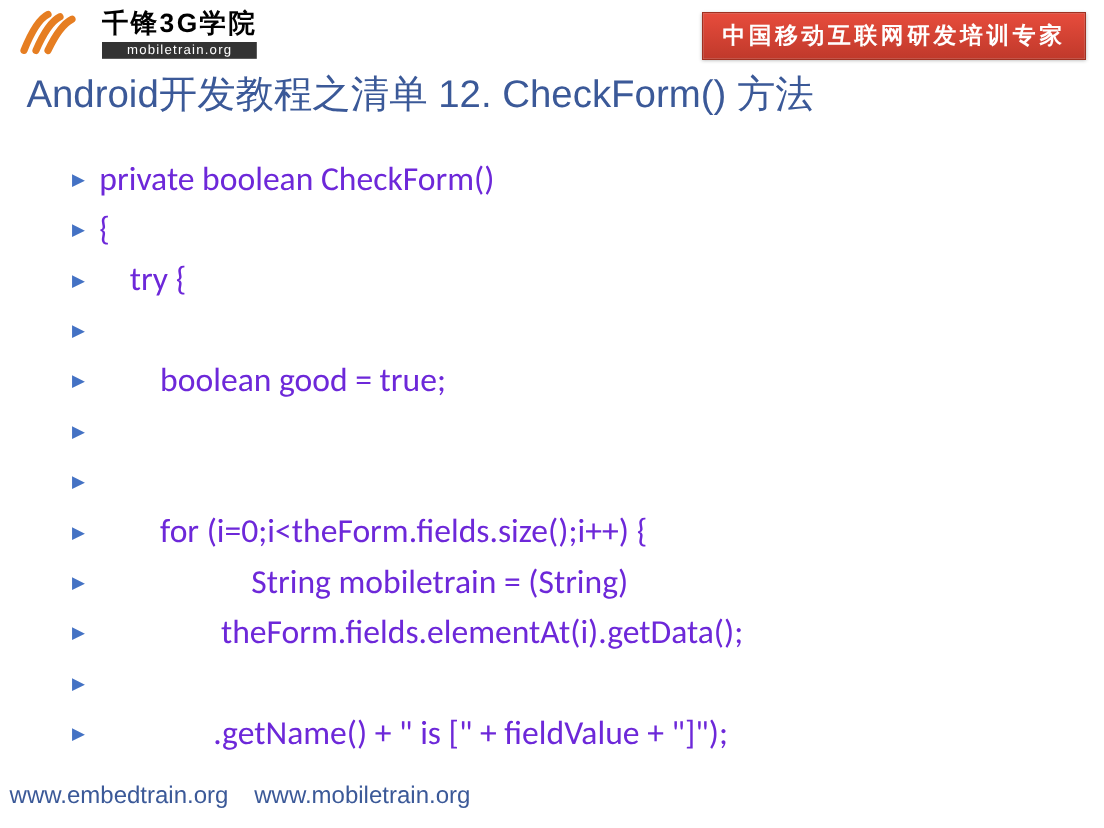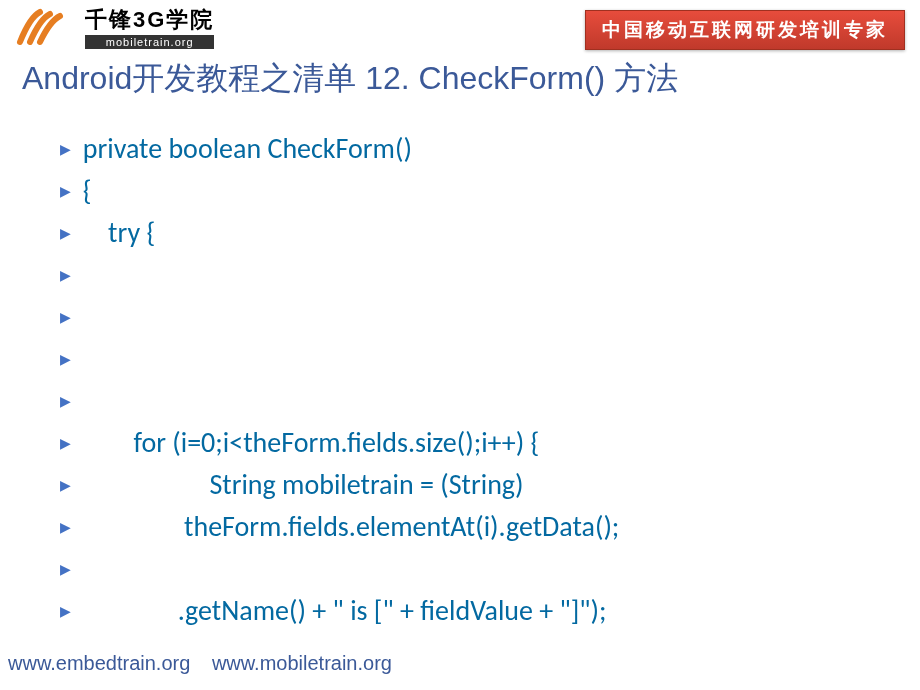"private boolean CheckForm()" .code-text { color: #0369a1 -> #6d28d9 }
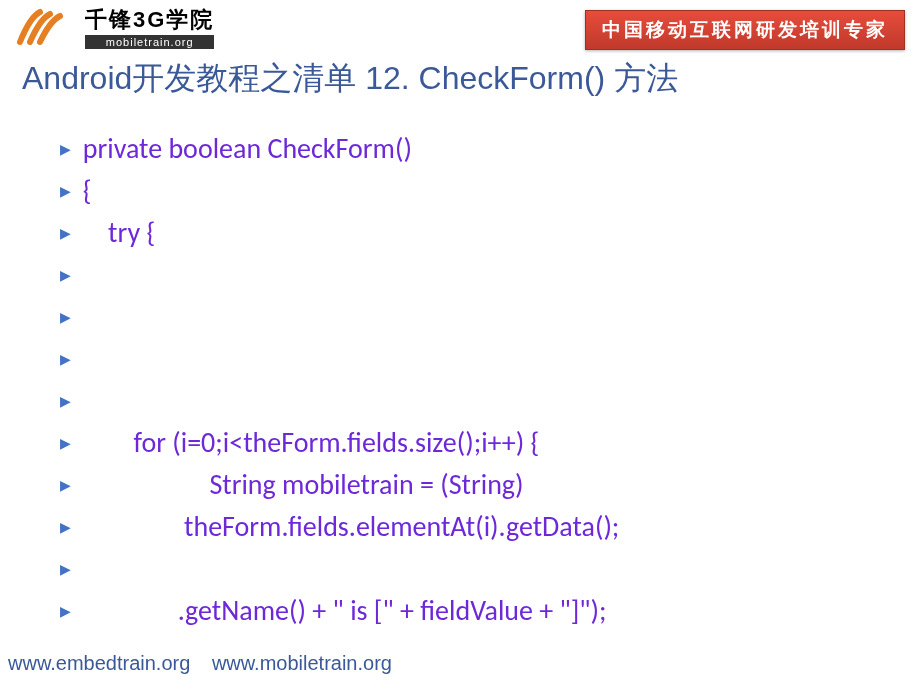"boolean good = true;" span.code-text { html: none -> <span> boolean good = true;</span> }
